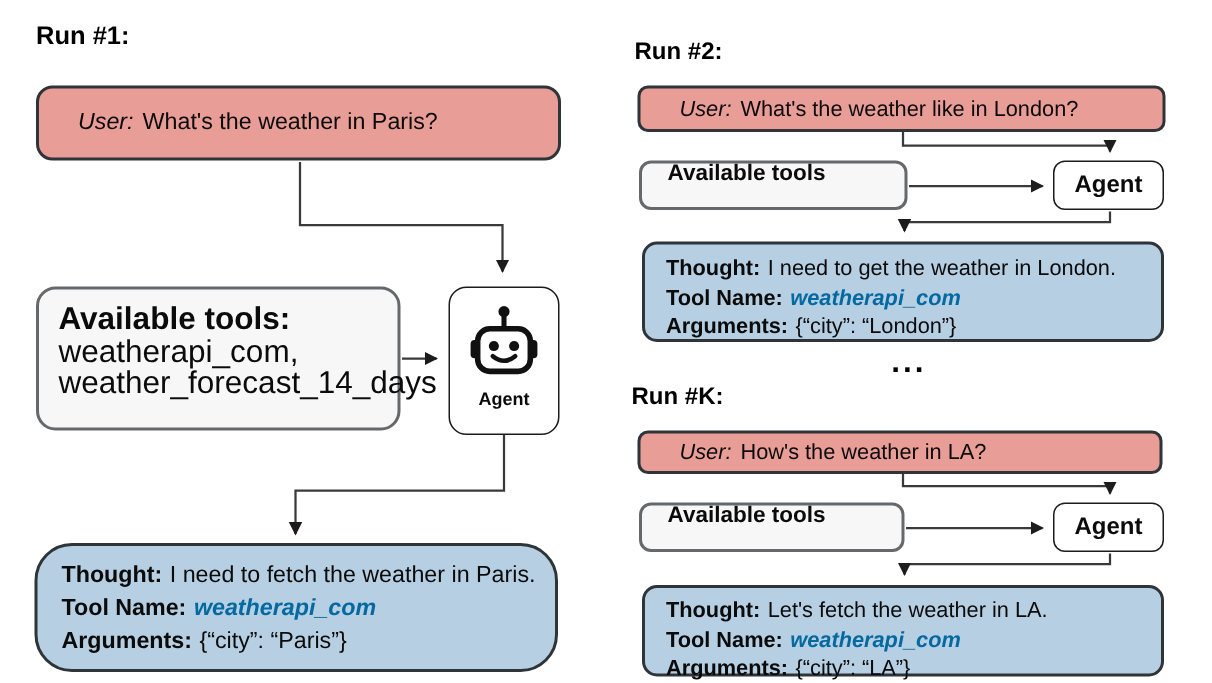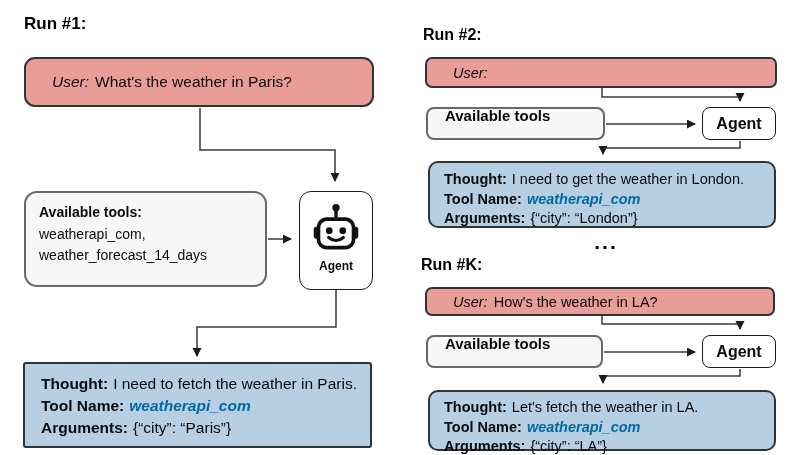"What's the weather like in" span { html: none -> <span>What's the weather like in London?</span> }
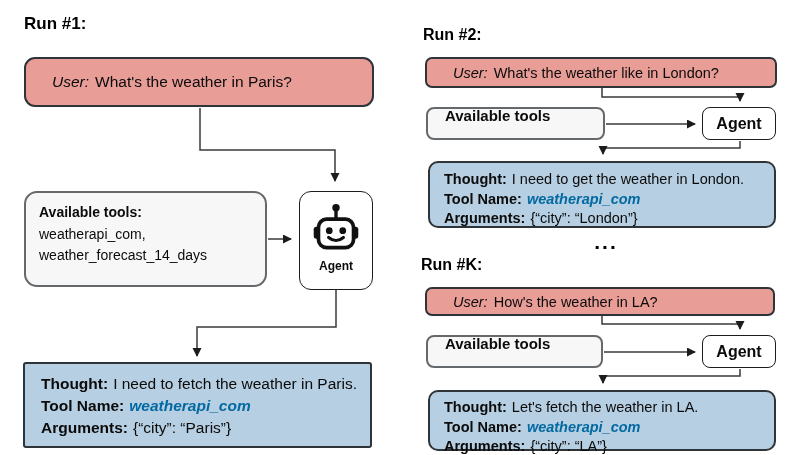"Available tools:" .tools-box { font-size: 14px -> 21px }
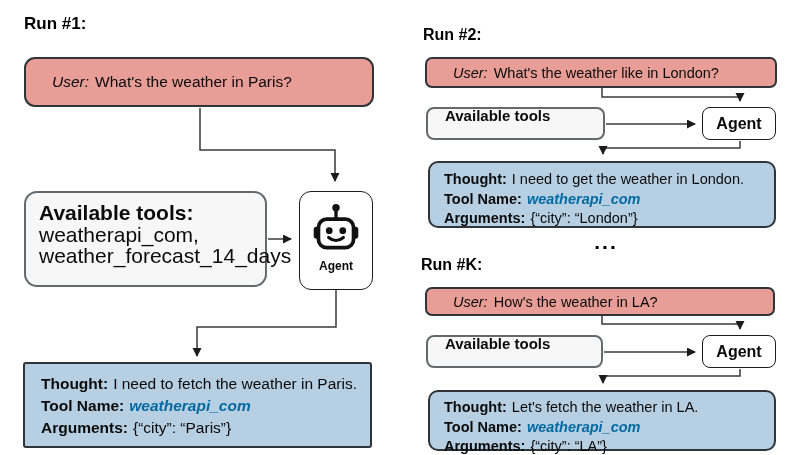"Thought: I need to fetch" .thought-box { border-radius: 3px -> 25px }
